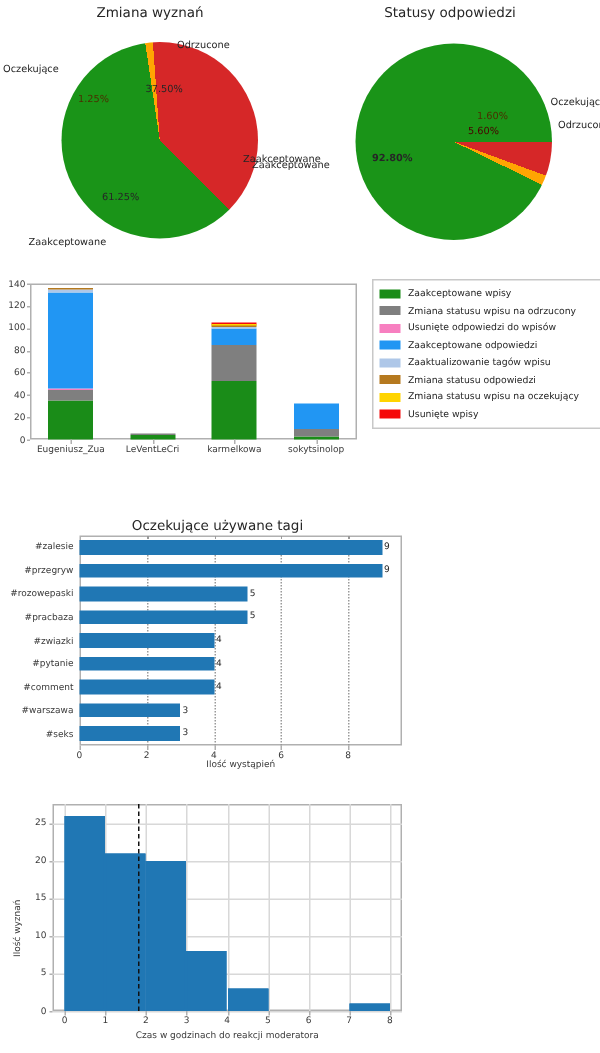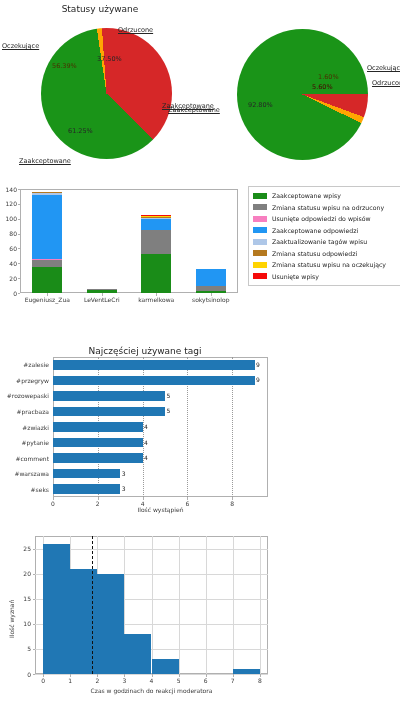"Statusy używane" div.title { text: Statusy używane -> Zmiana wyznań }
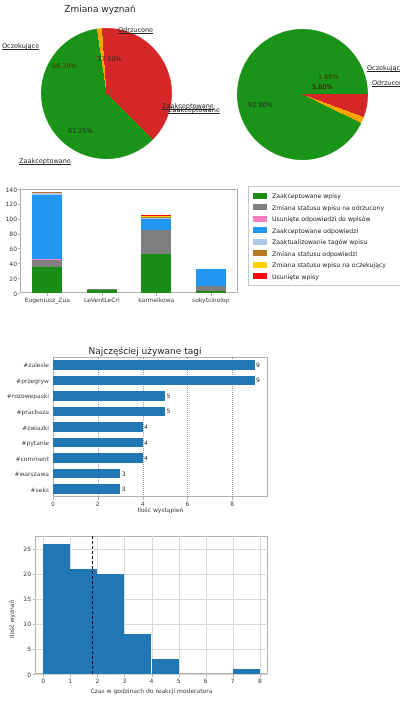"Statusy odpowiedzi" div.title { html: none -> <div>Statusy odpowiedzi</div> }
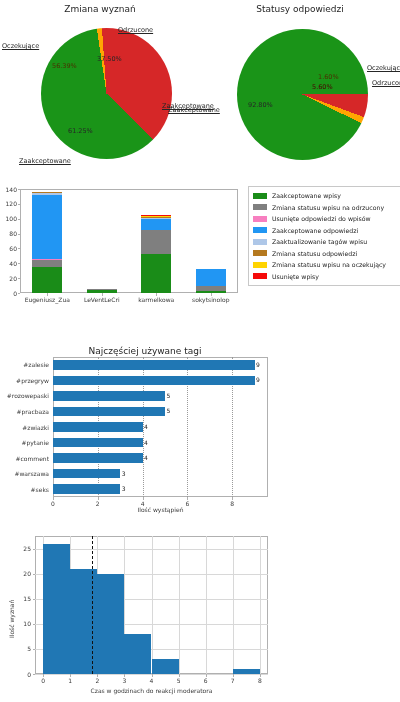"Odrzucone" .pielabel { text-decoration: underline -> none }
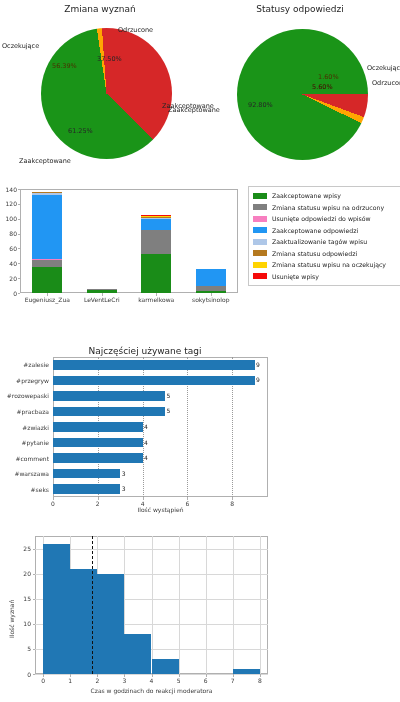"56.39%" div.piepct { text: 56.39% -> 1.25% }
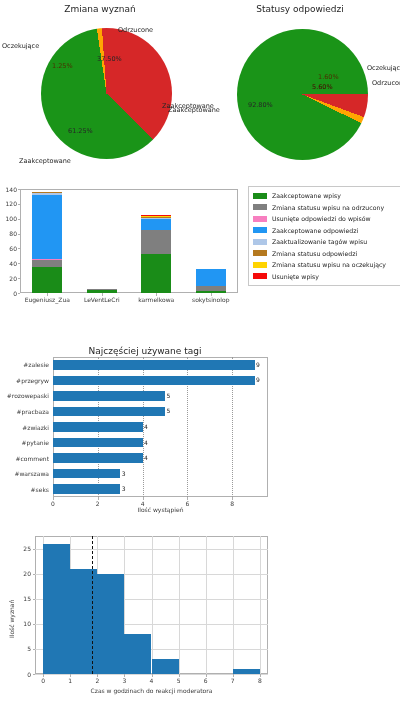"92.80%" div.piepct { font-weight: none -> bold }
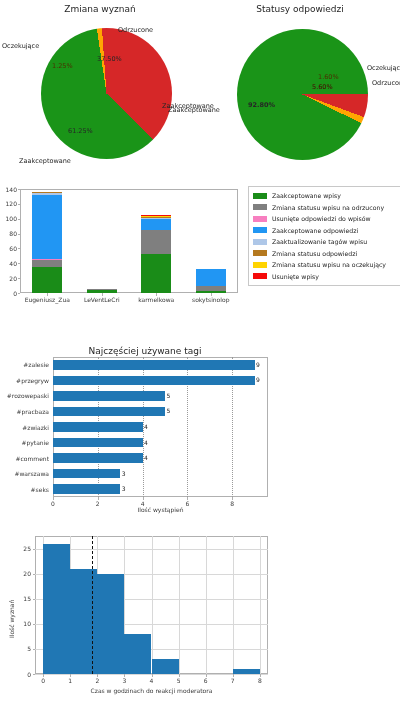"Najczęściej używane tagi" div.title { text: Najczęściej -> Oczekujące }
